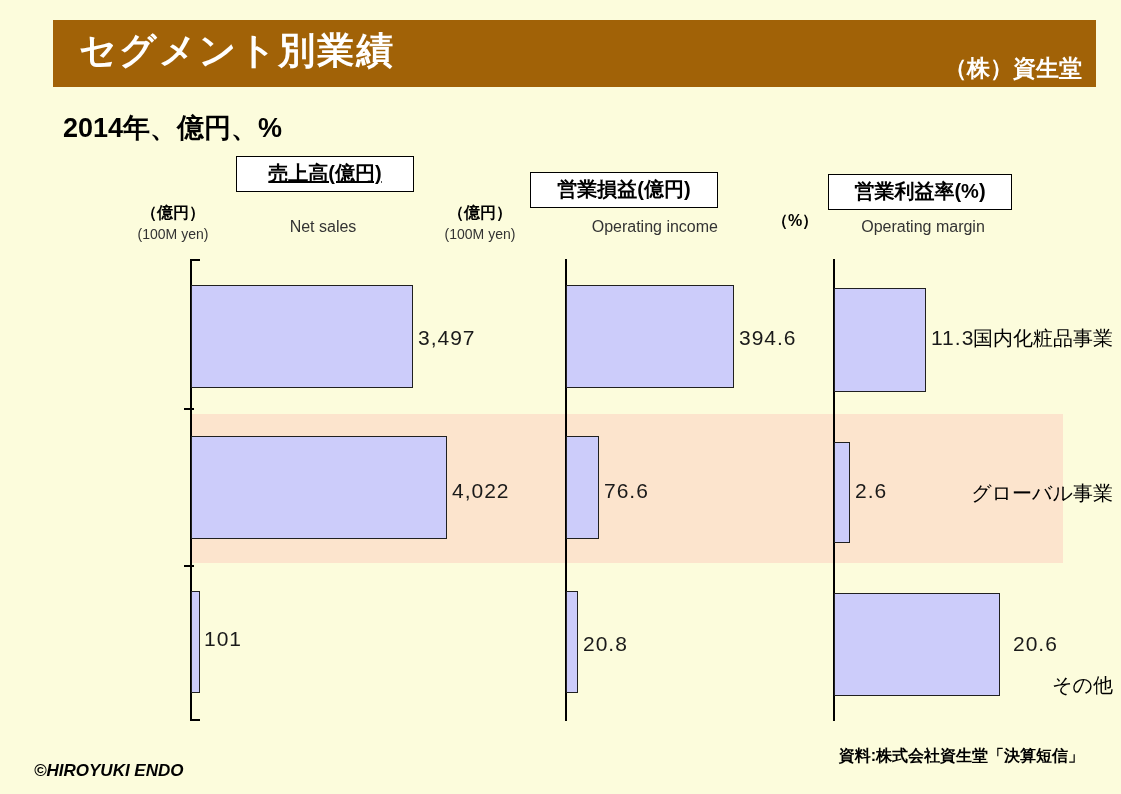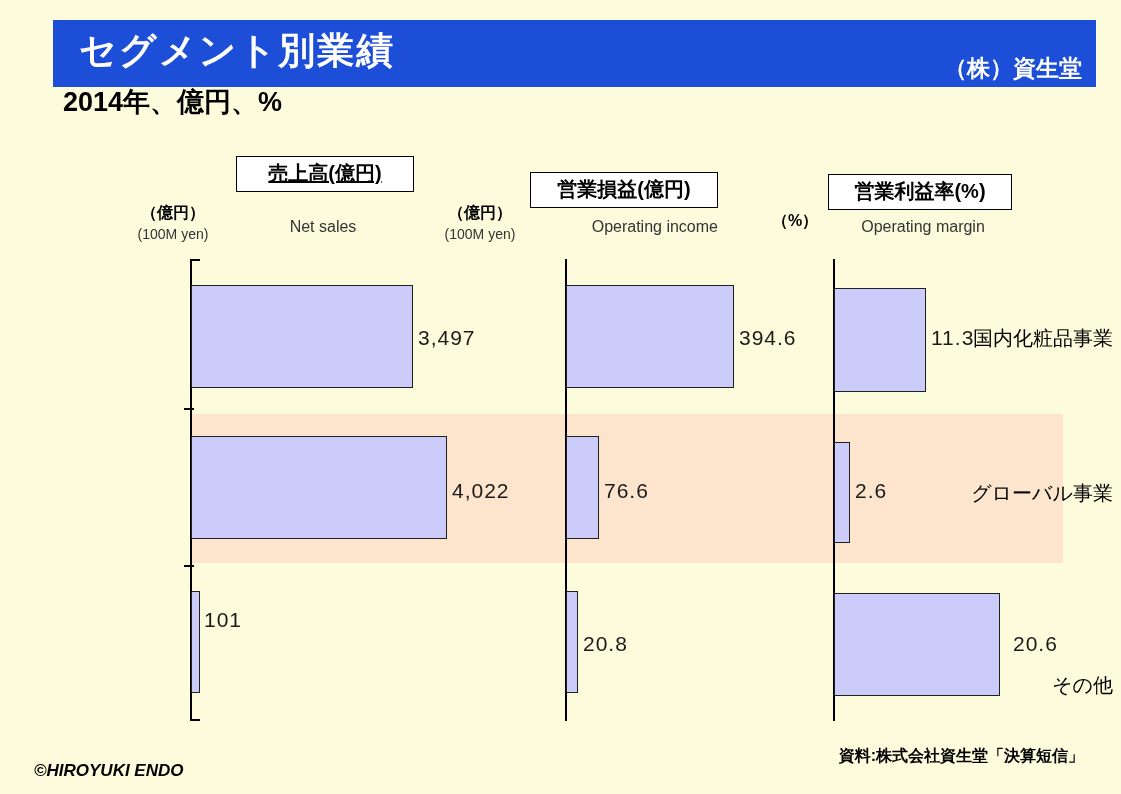"セグメント別業績" #header-bar { background: #1d4ed8 -> #a16207 }
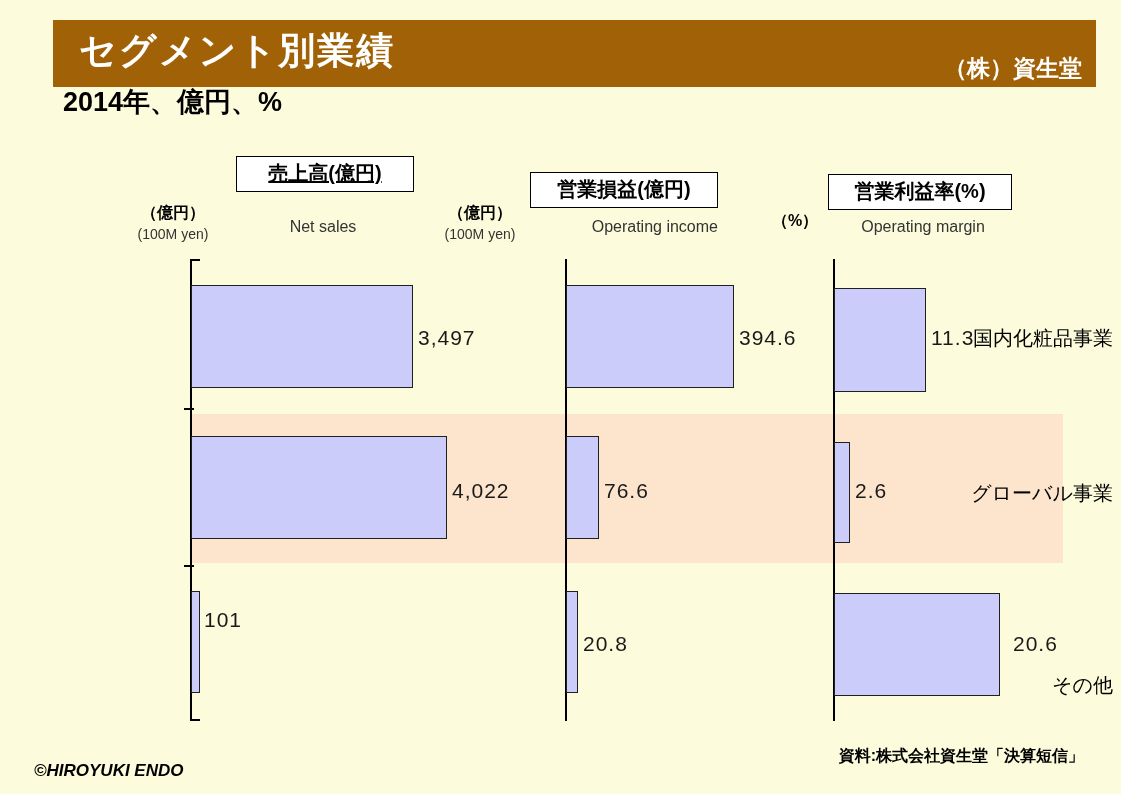"2014年、億円、%" #subtitle { top: 84px -> 110px }
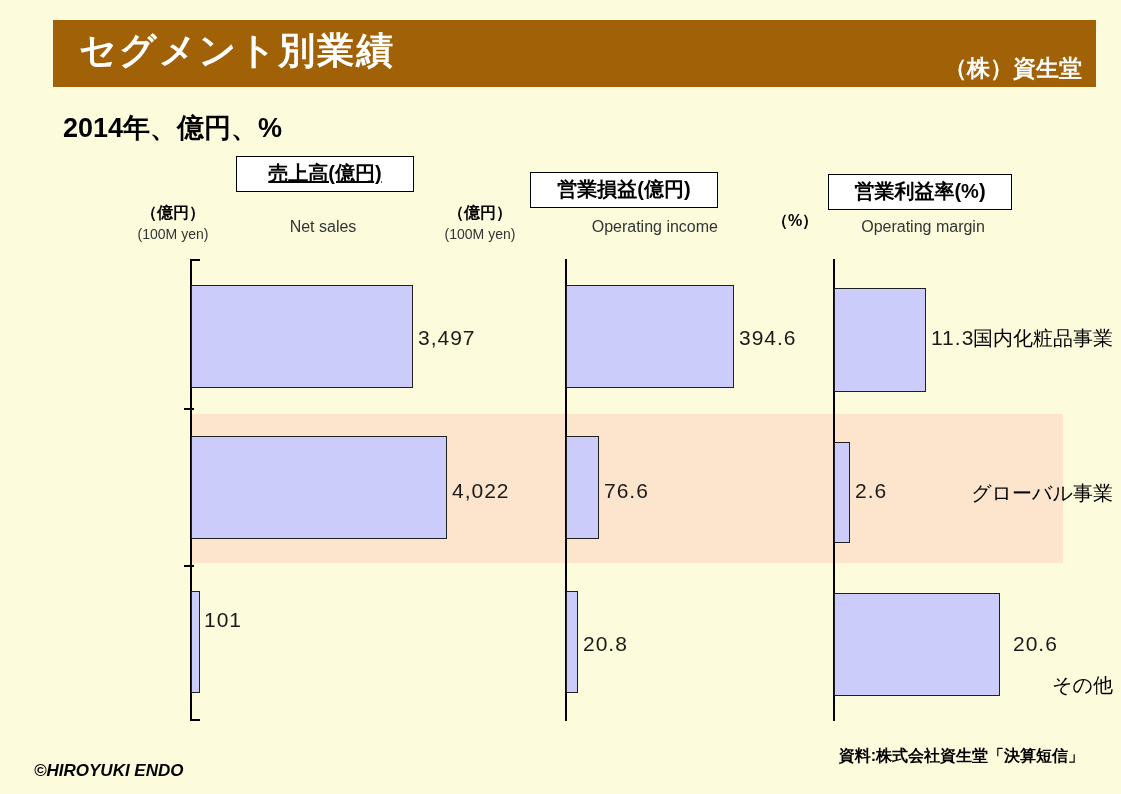"101" div.bar-value { top: 608px -> 627px }
